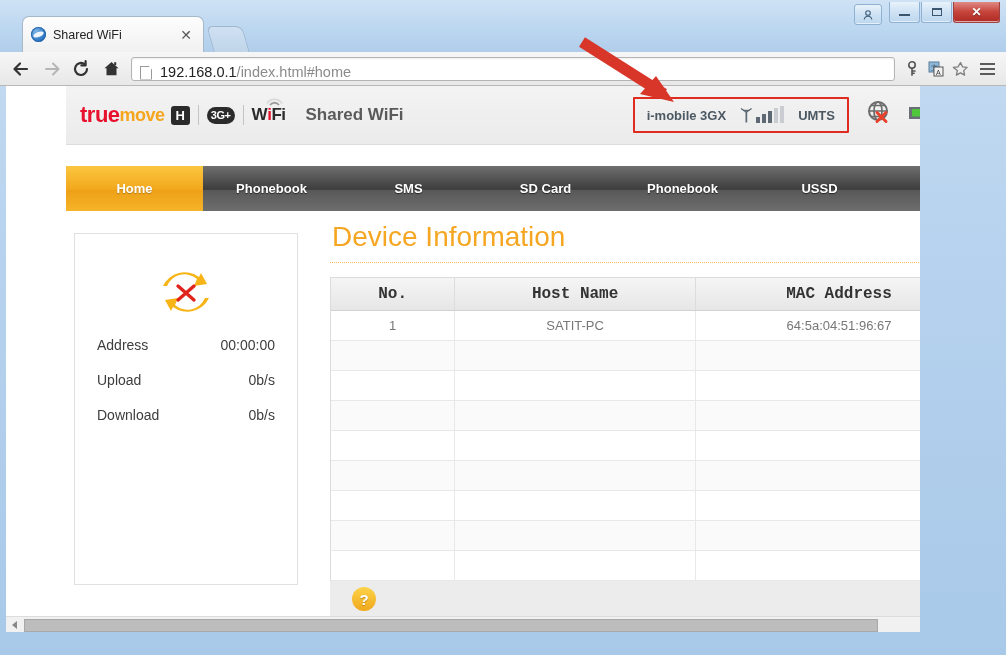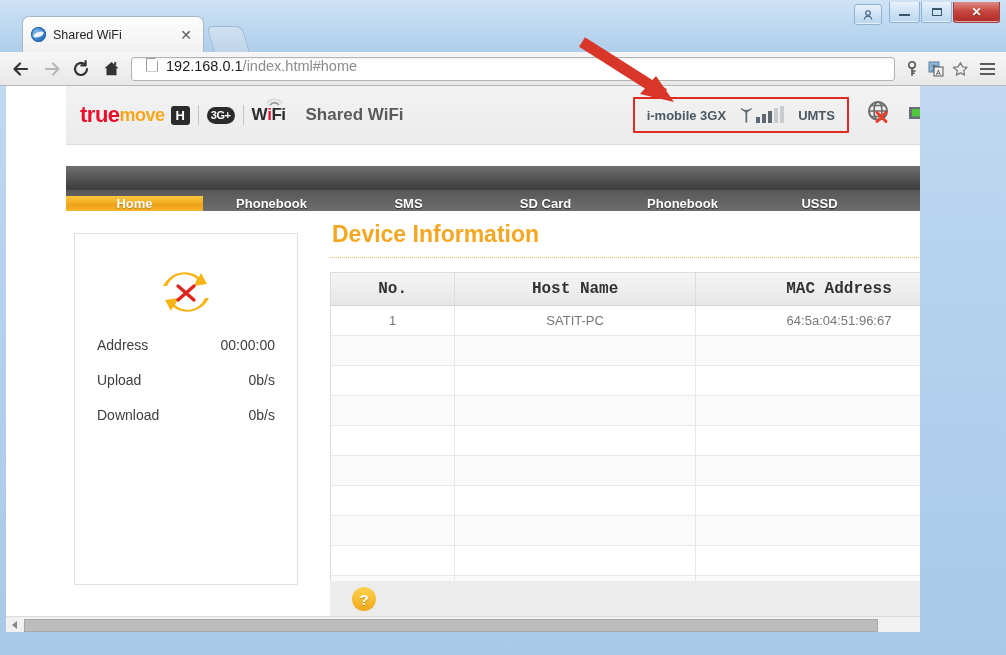"192.168.0.1/index.html#home" .omni { align-items: flex-start -> flex-end; padding: 0 14px -> 0 8px }
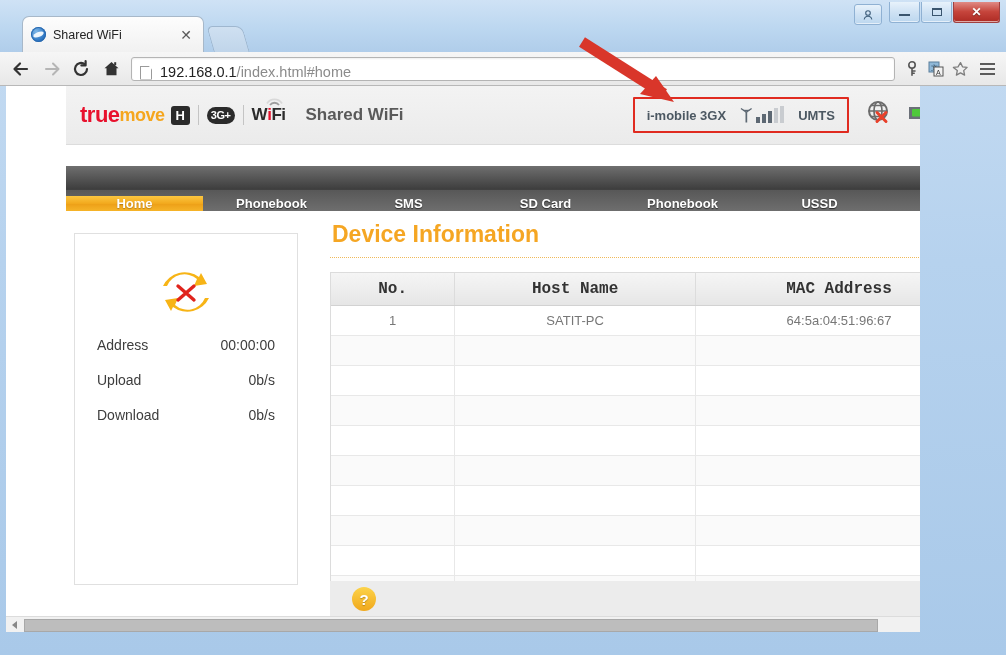"Home" .navtabs { align-items: flex-end -> none }
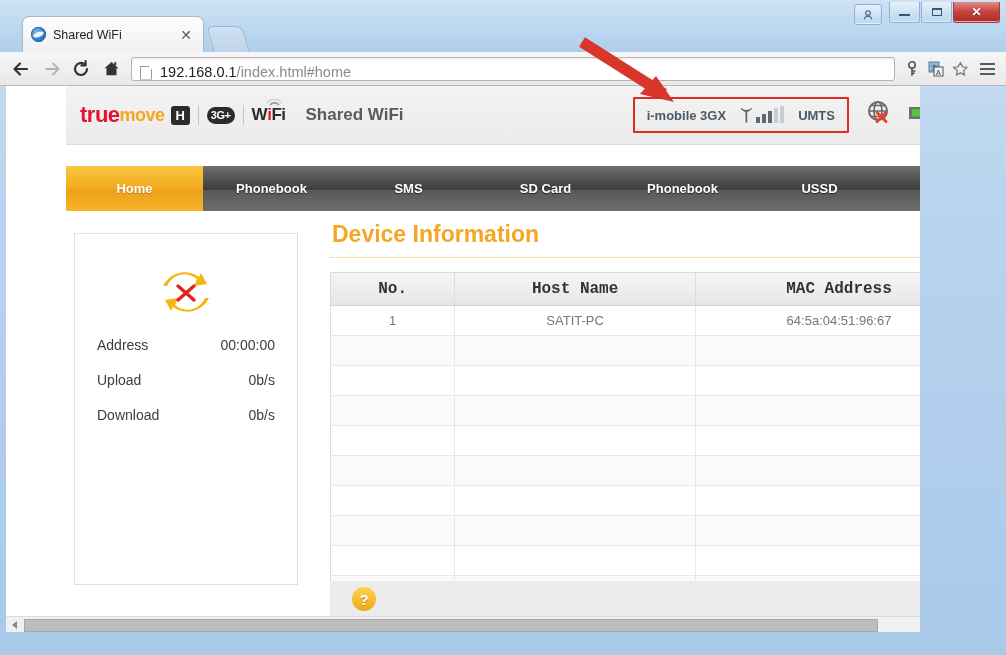"Device Information" .pagetitle { font-size: 23px -> 28px; font-weight: bold -> none }
